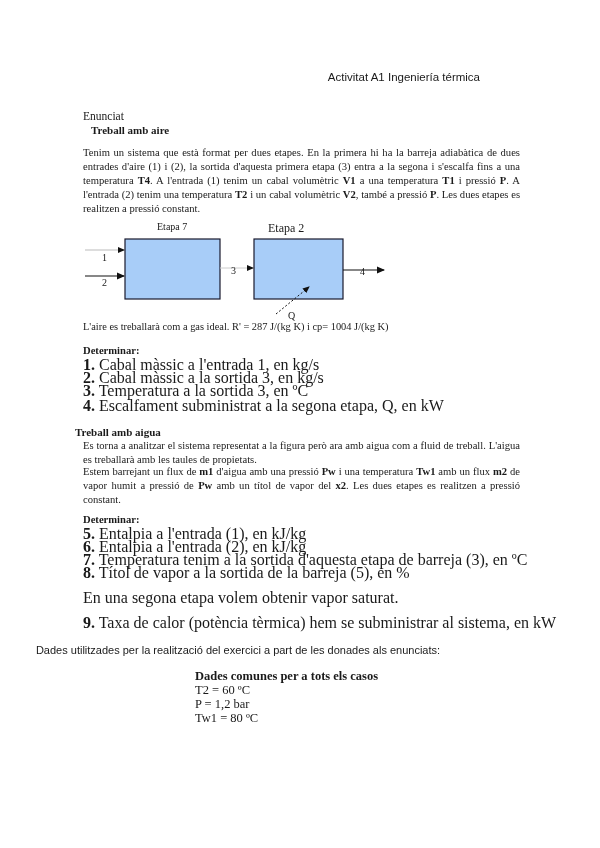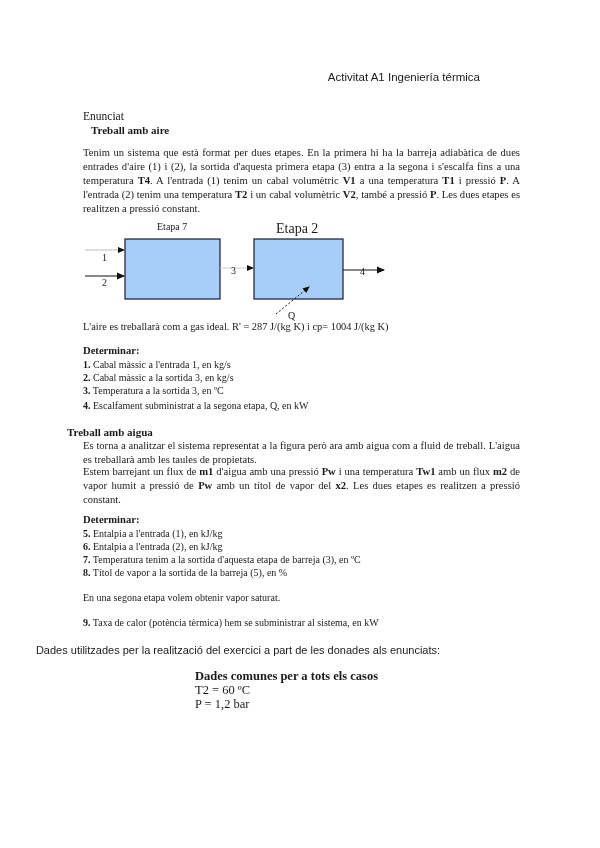"Etapa 2" span.abs { font-size: 14px -> 12px; left: 196px -> 188px }
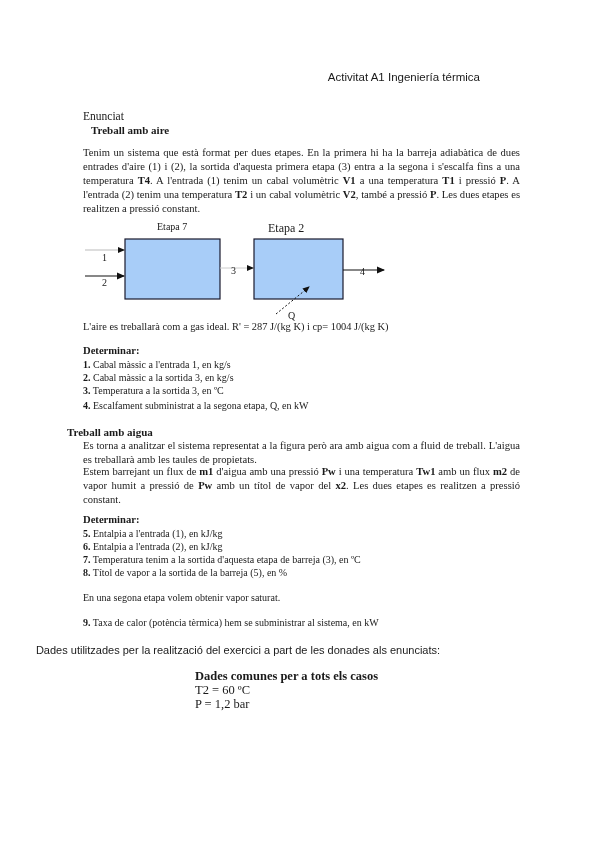"1. Cabal màssic a l'entrada" .list { font-size: 10px -> 16px }
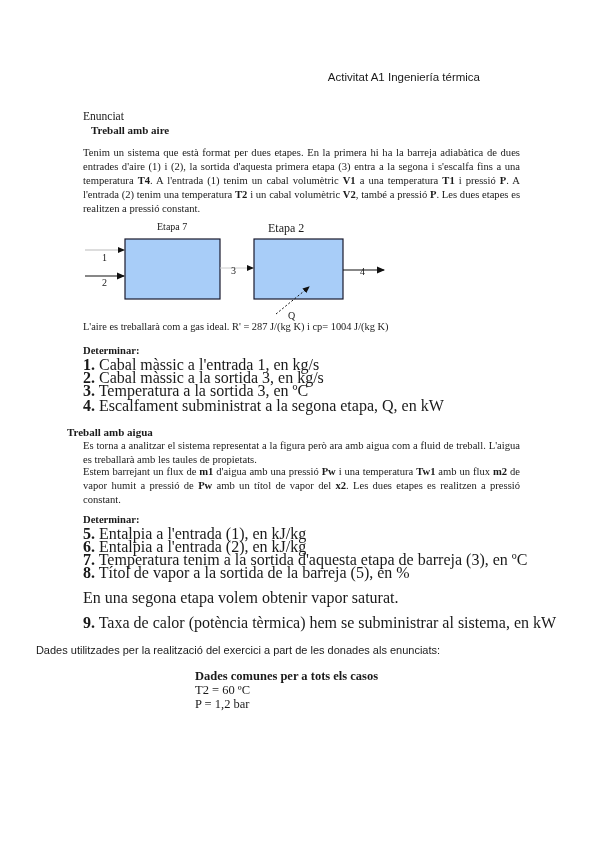"Treball amb aigua" div.abs { left: 67px -> 75px }
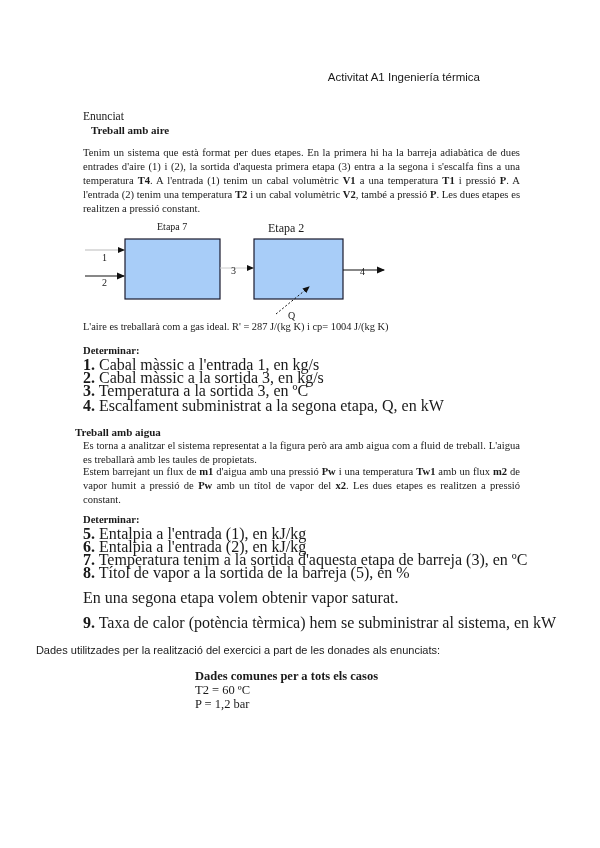"Tw1 = 80 ºC" div { html: none -> <div>Tw1 = 80 ºC</div> }
